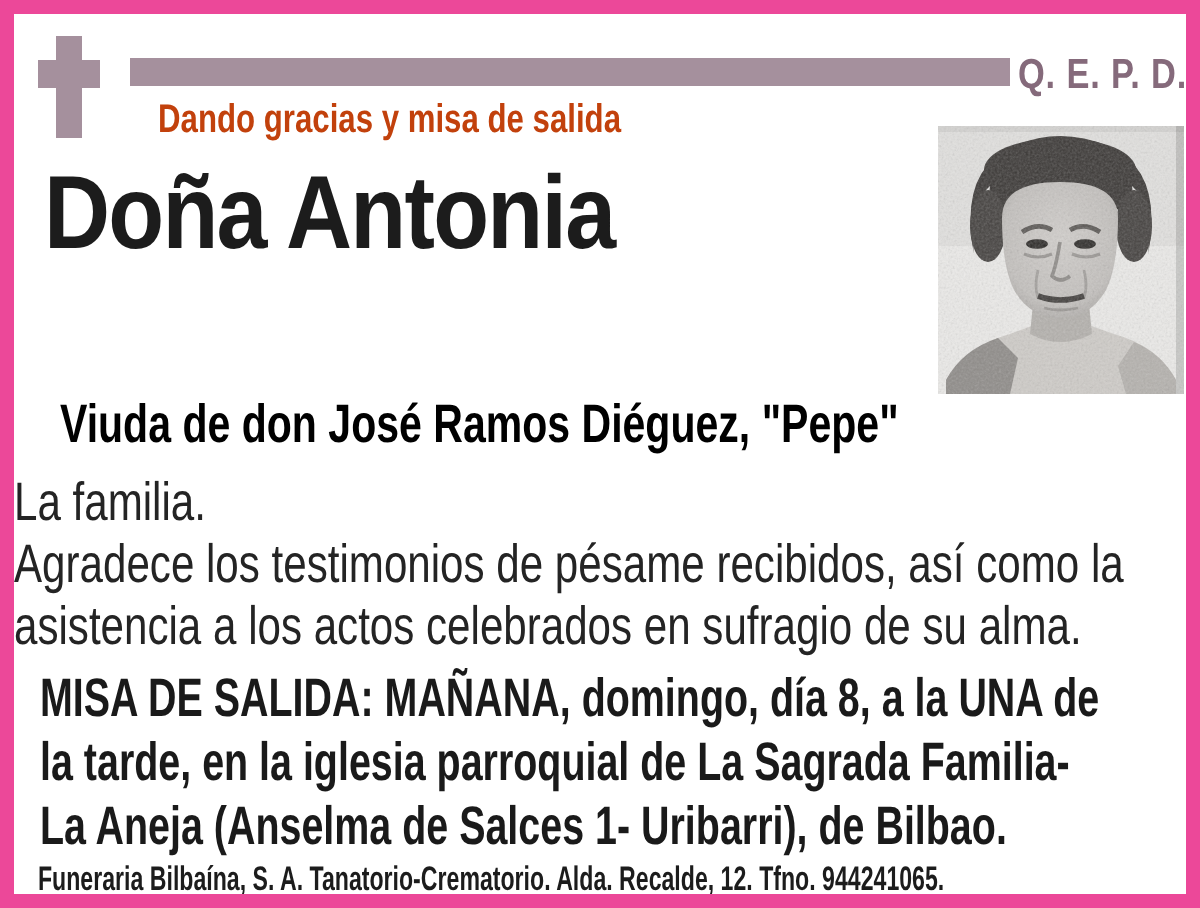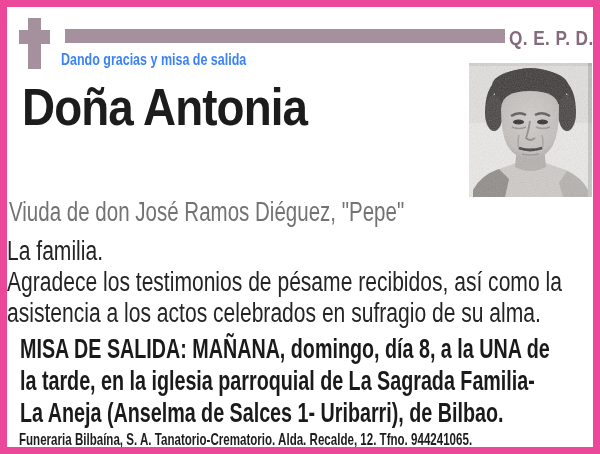"Dando gracias y misa de" #tagline { color: #3b82f6 -> #c2410c; font-size: 16px -> 20px; left: 54px -> 72px }
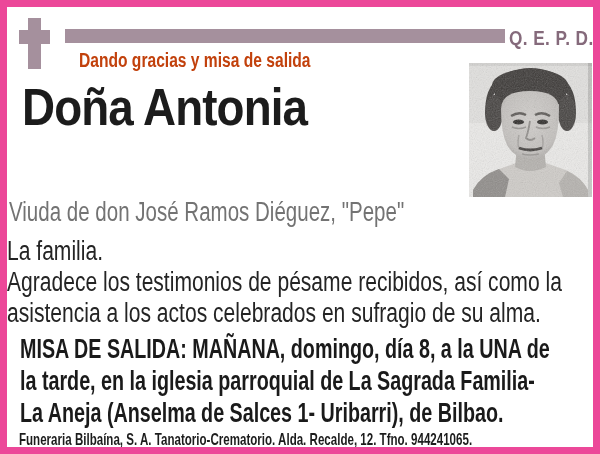"Viuda de don José Ramos" #relation { color: #737373 -> #000000; font-weight: normal -> bold; left: 2px -> 23px }
